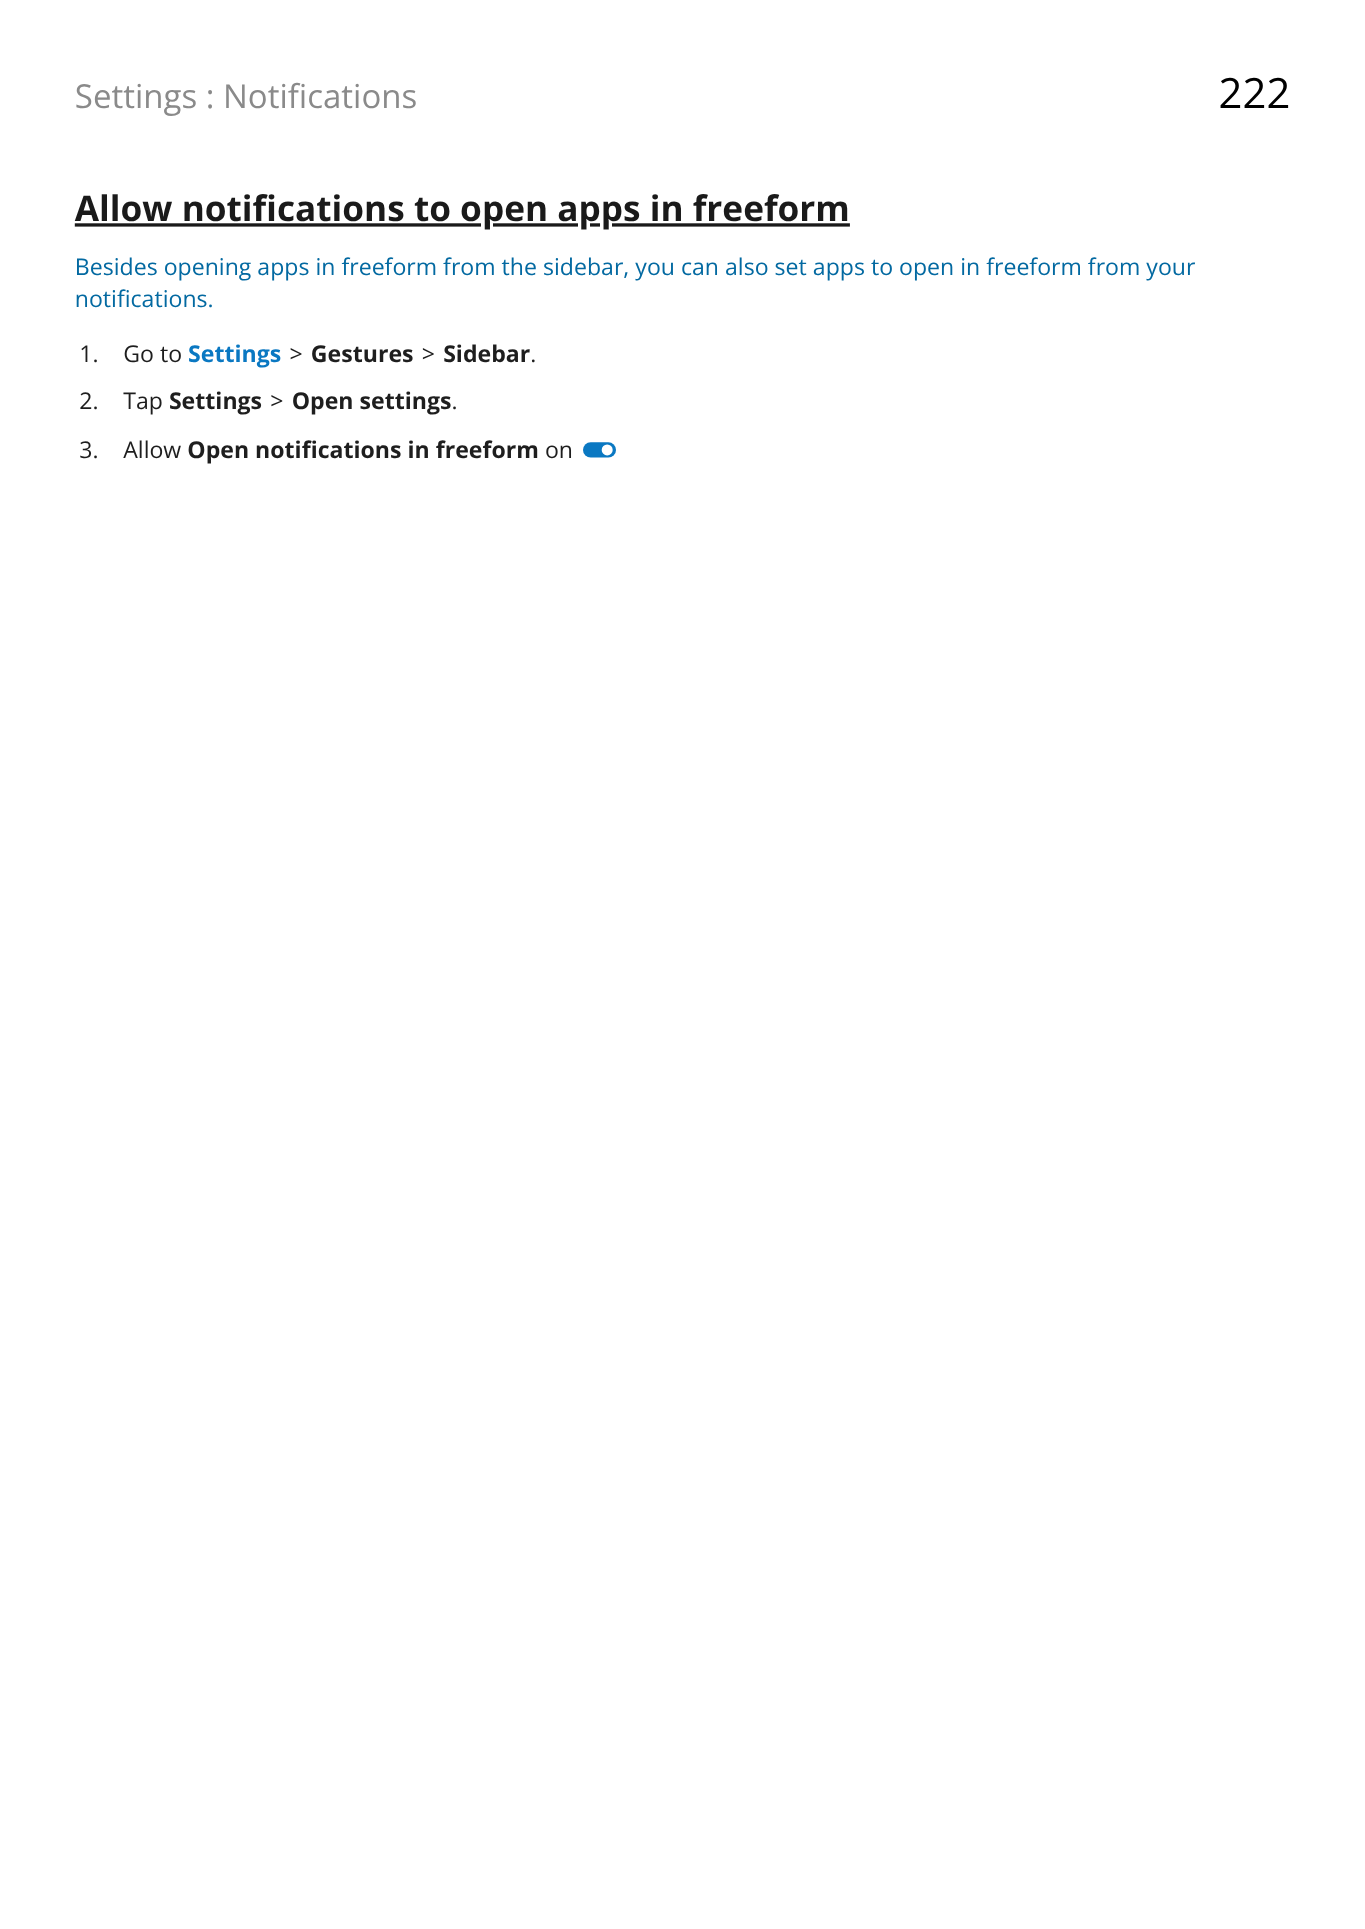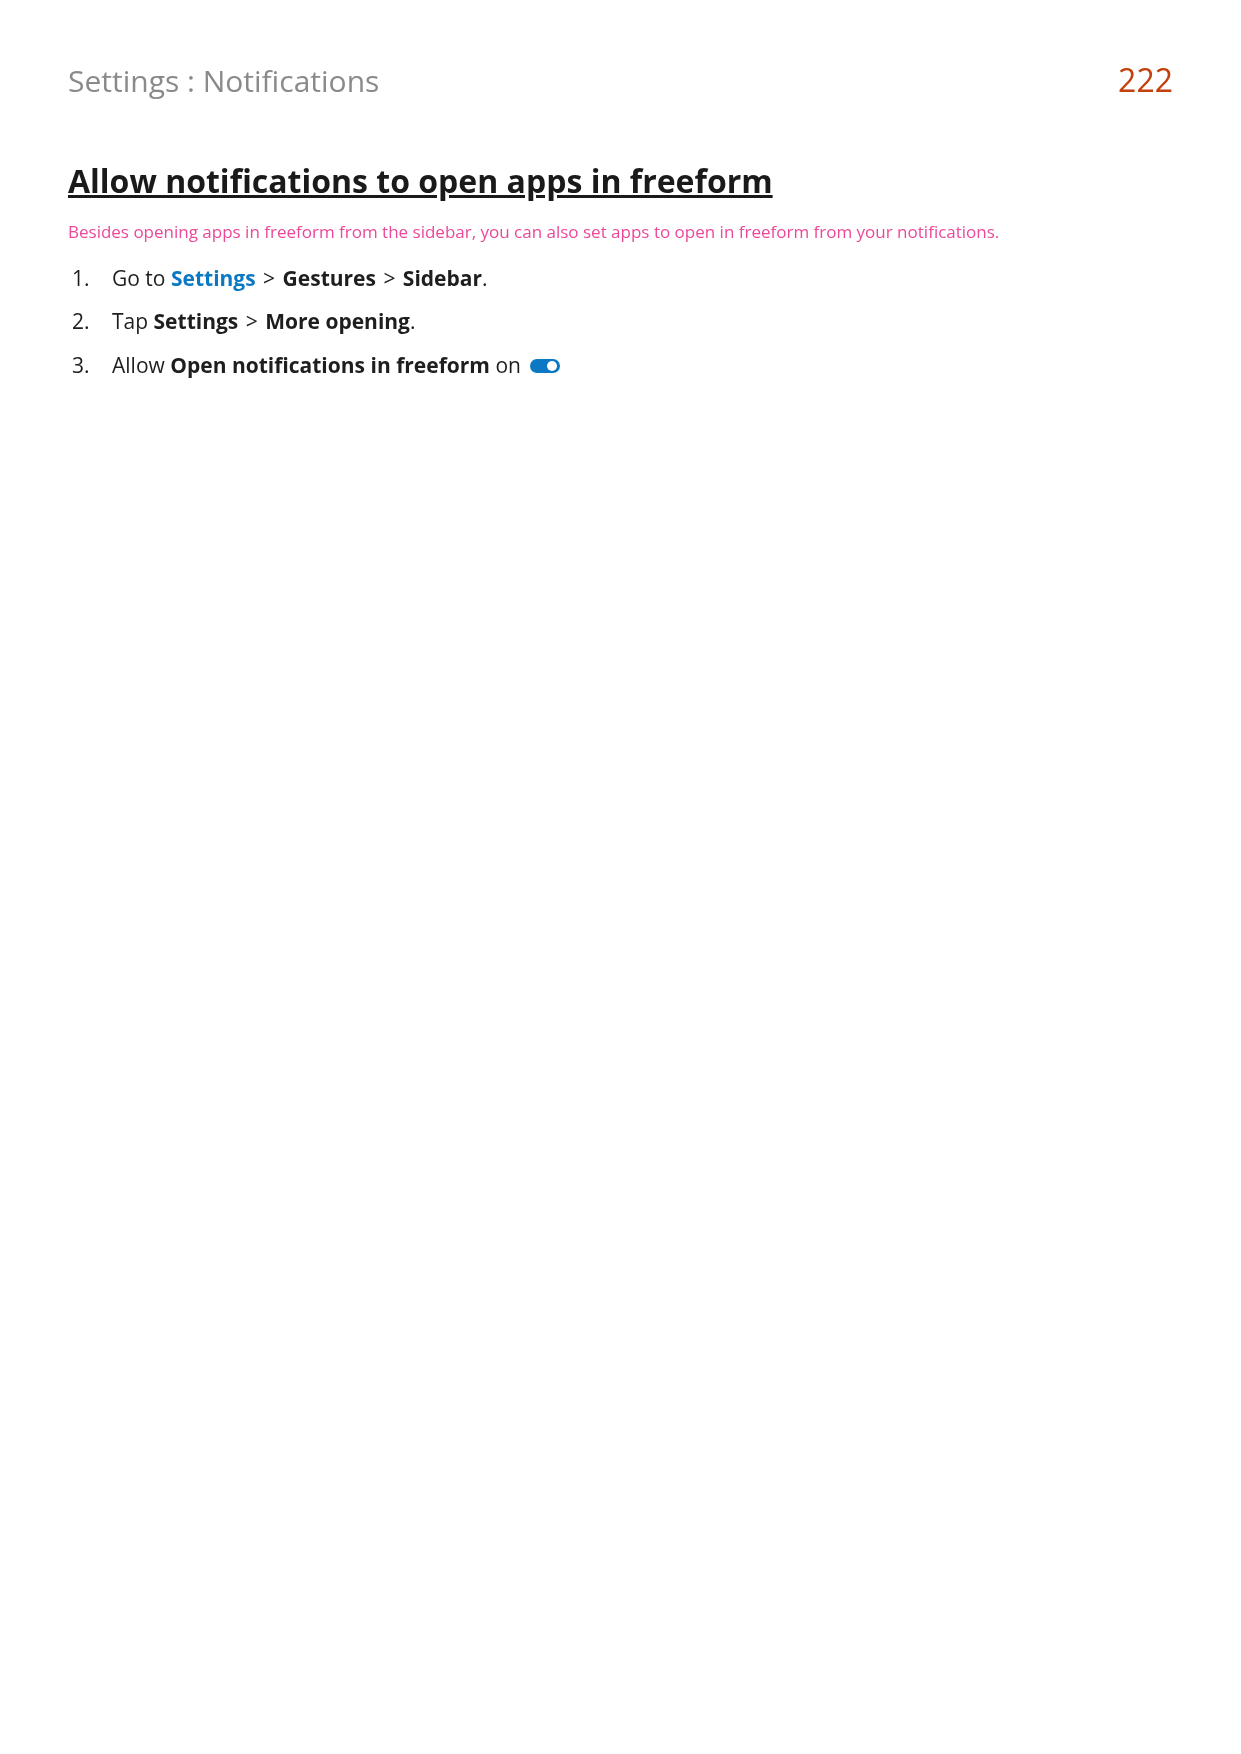"222" .page-number { color: #c2410c -> #000000; font-size: 32px -> 38px }
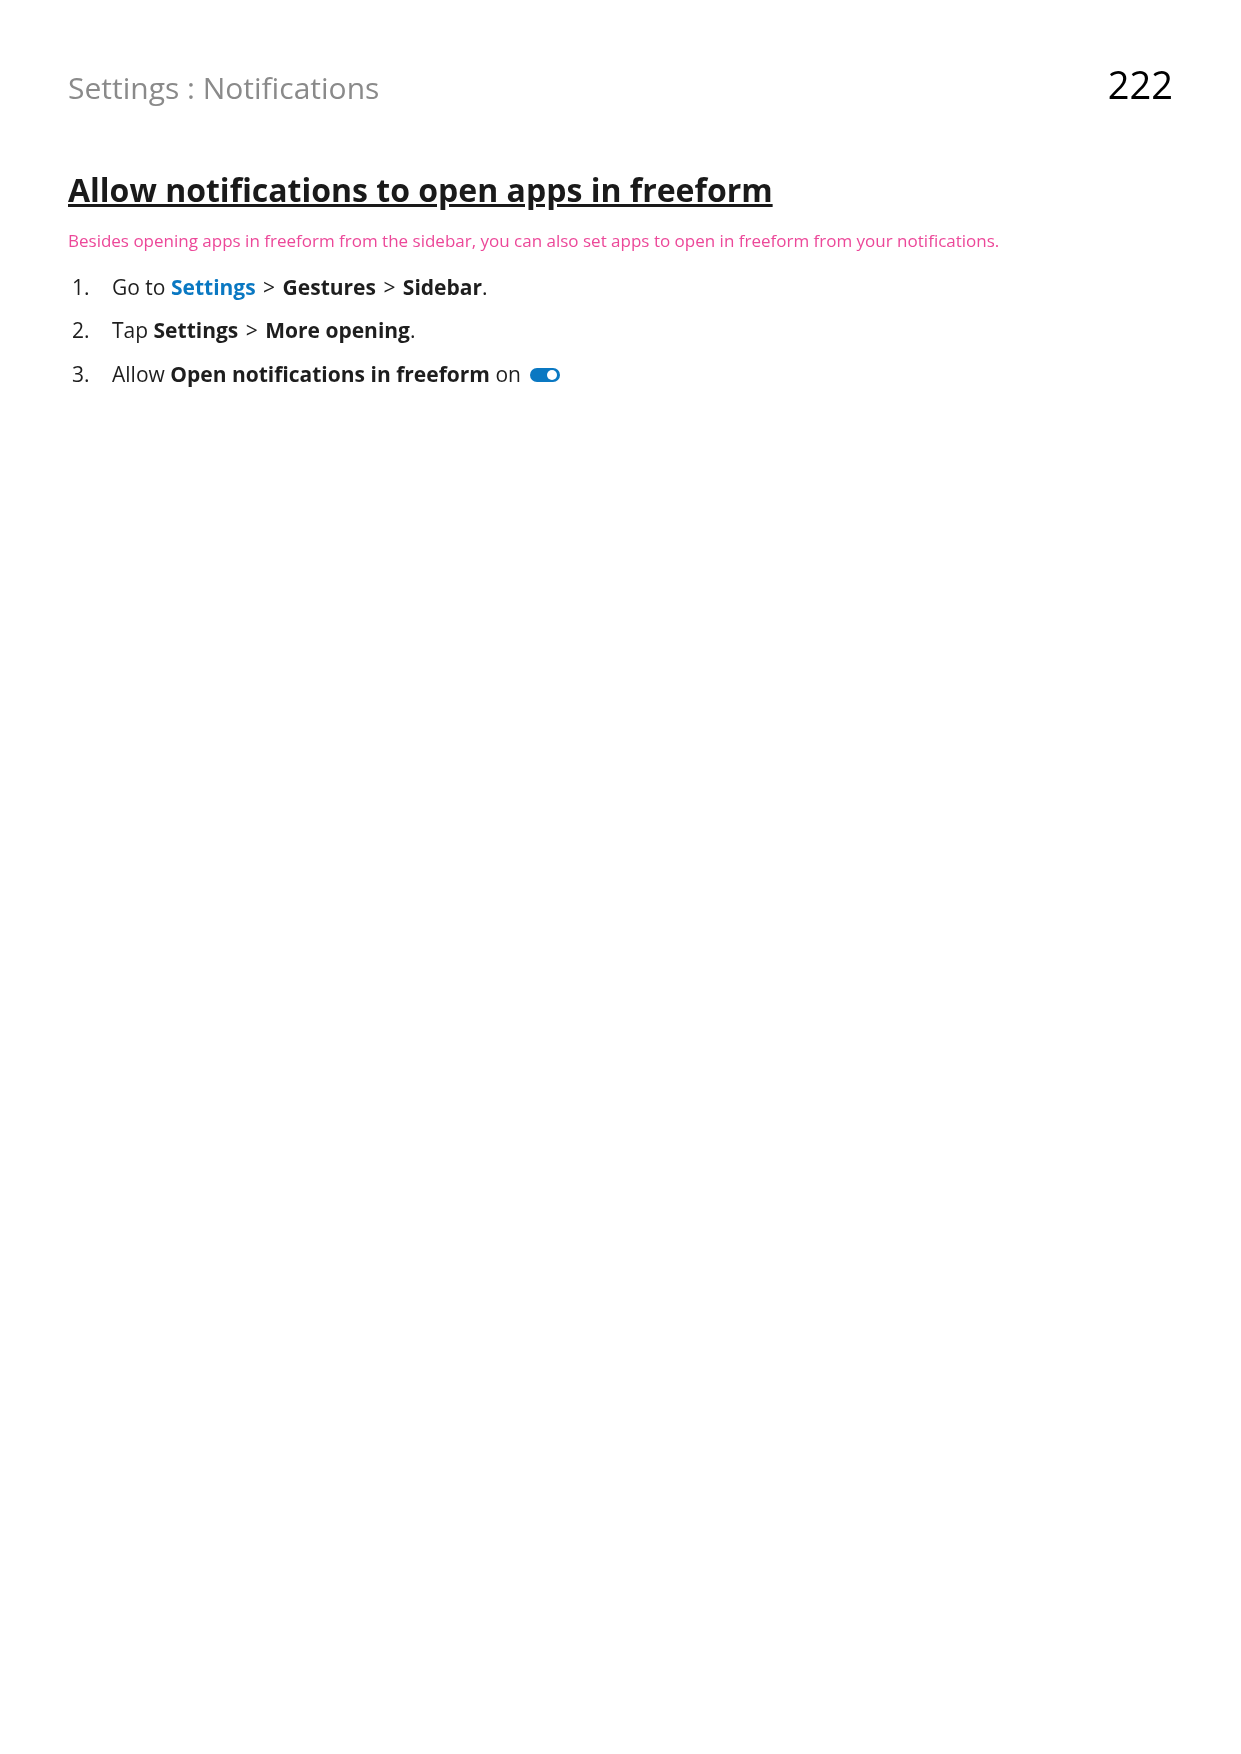"Besides opening apps in freeform" .intro { color: #ec4899 -> #0369a1; font-size: 17px -> 21px }
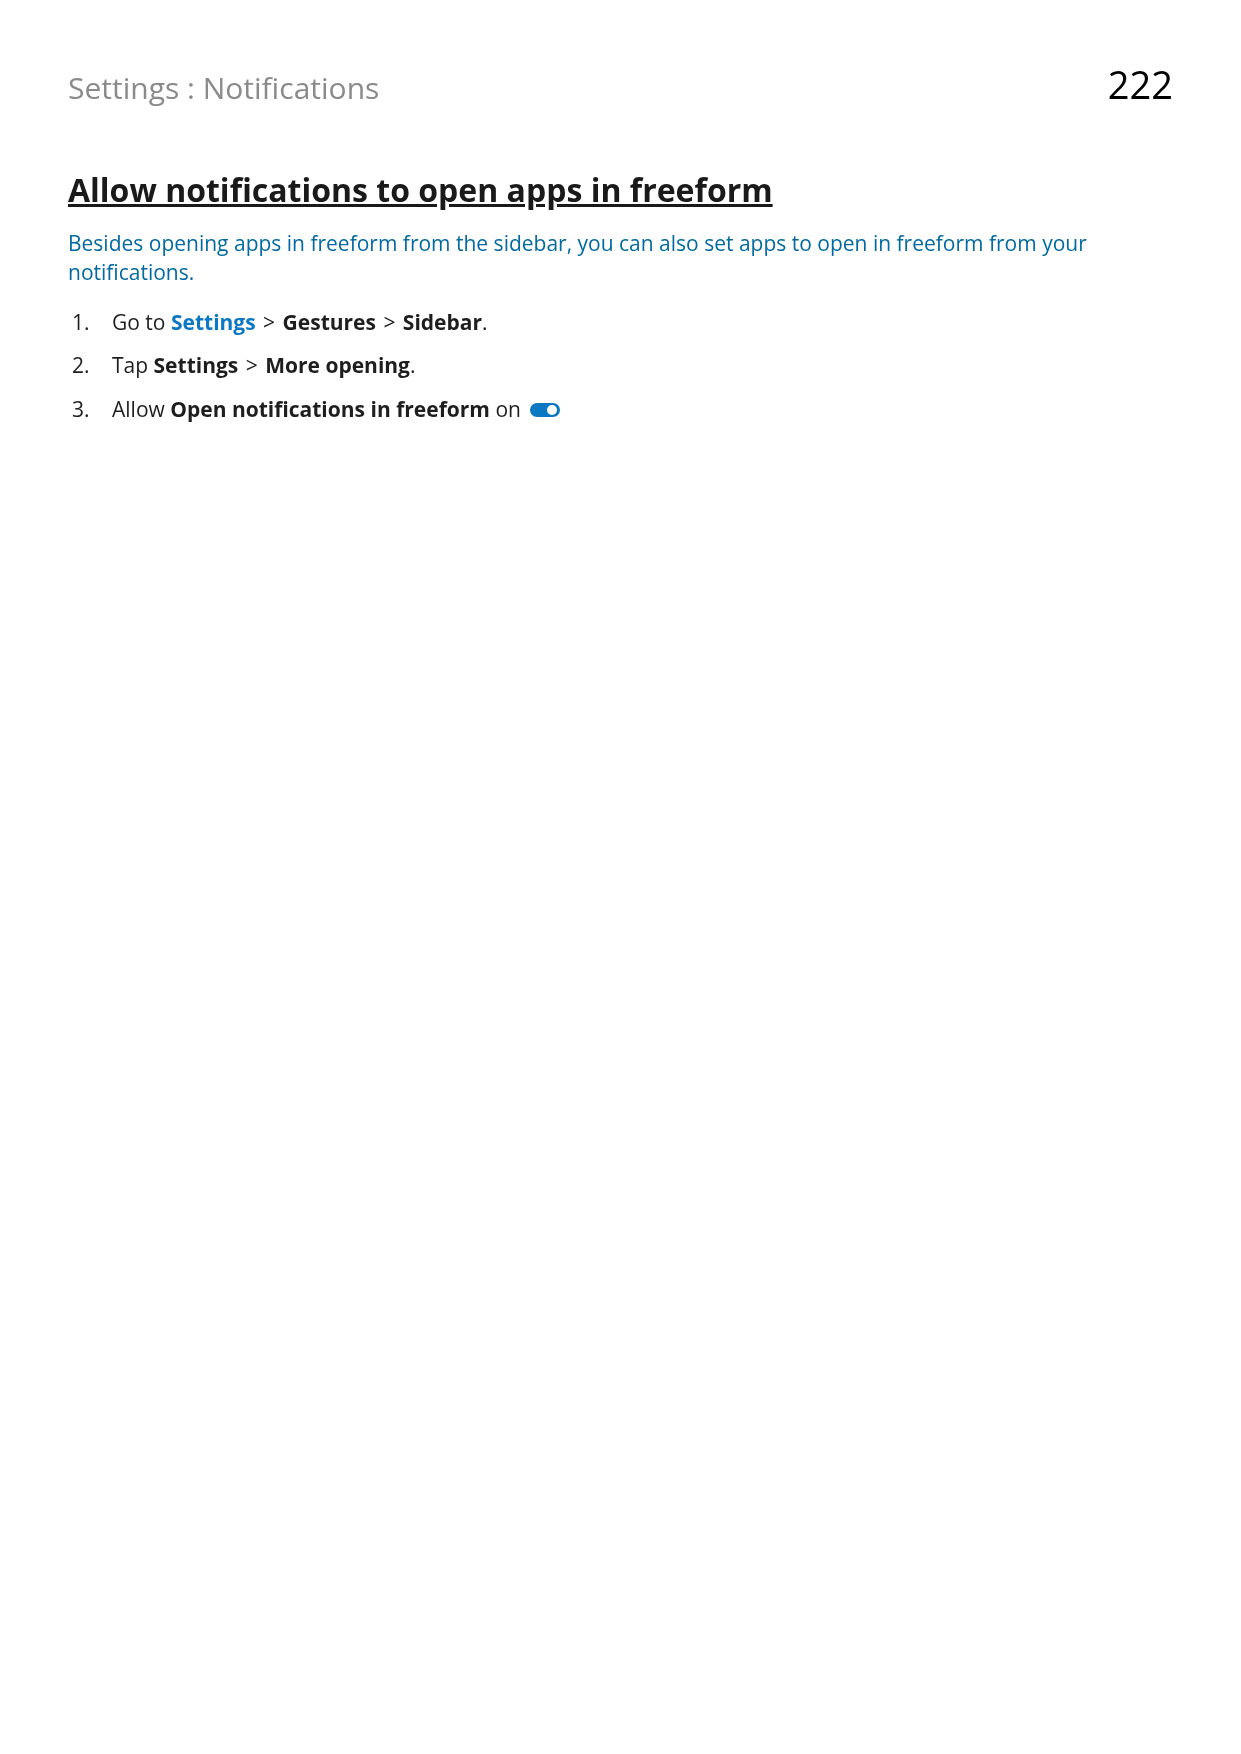"More opening" span.bold { text: More opening -> Open settings }
